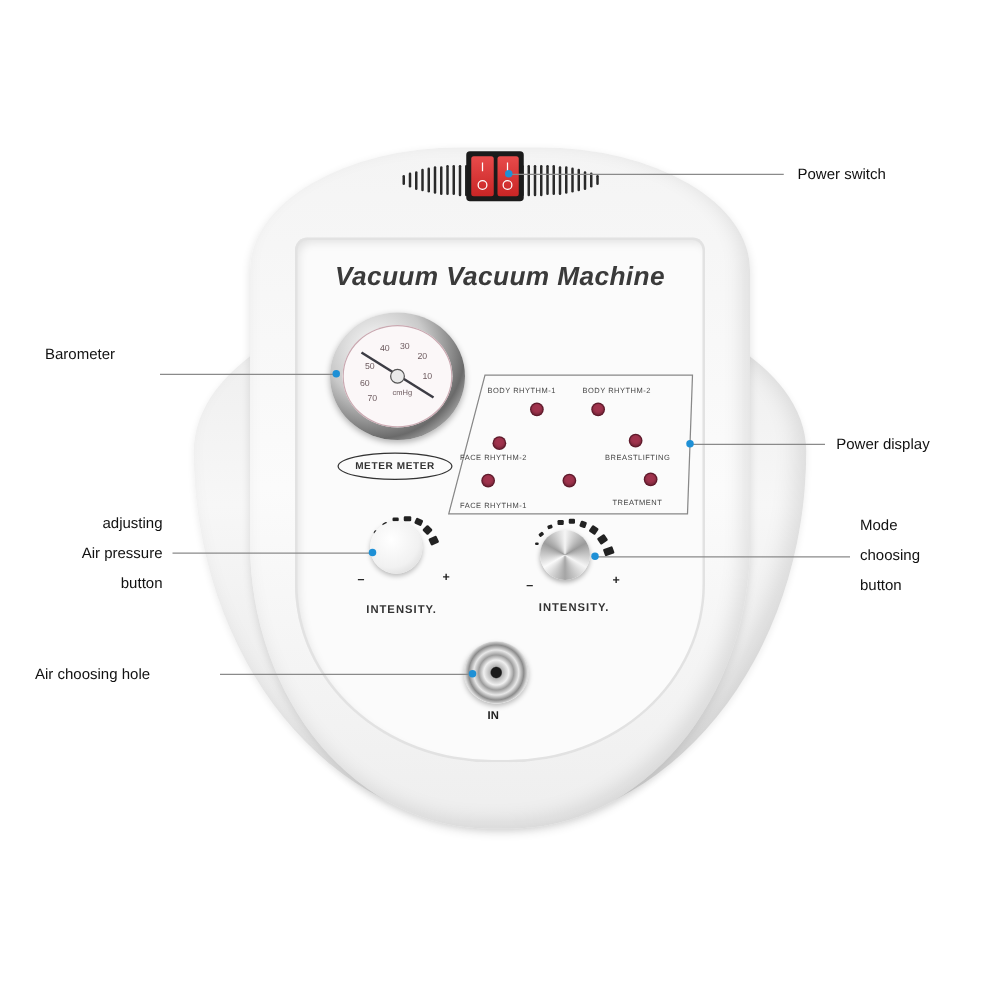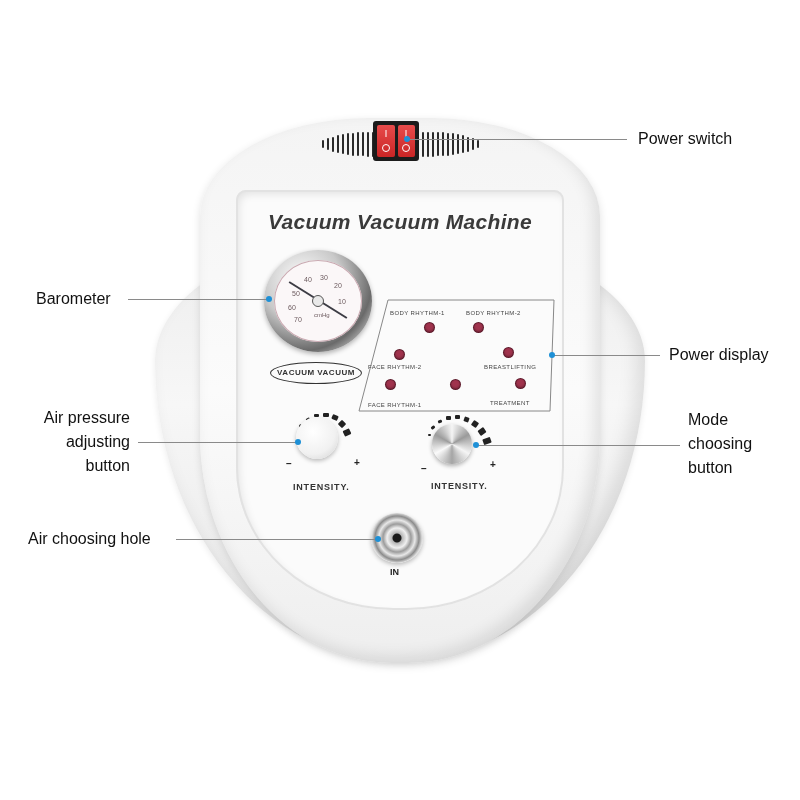"Power switch" .callout-text { font-size: 16px -> 12px }
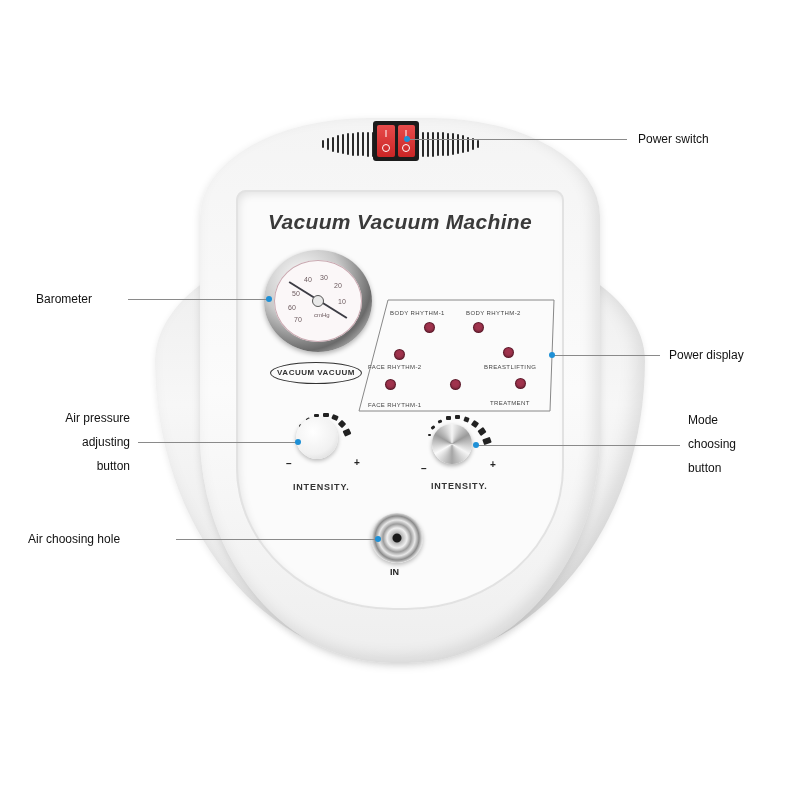"Barometer" span.callout-text { top: 287px -> 271px }
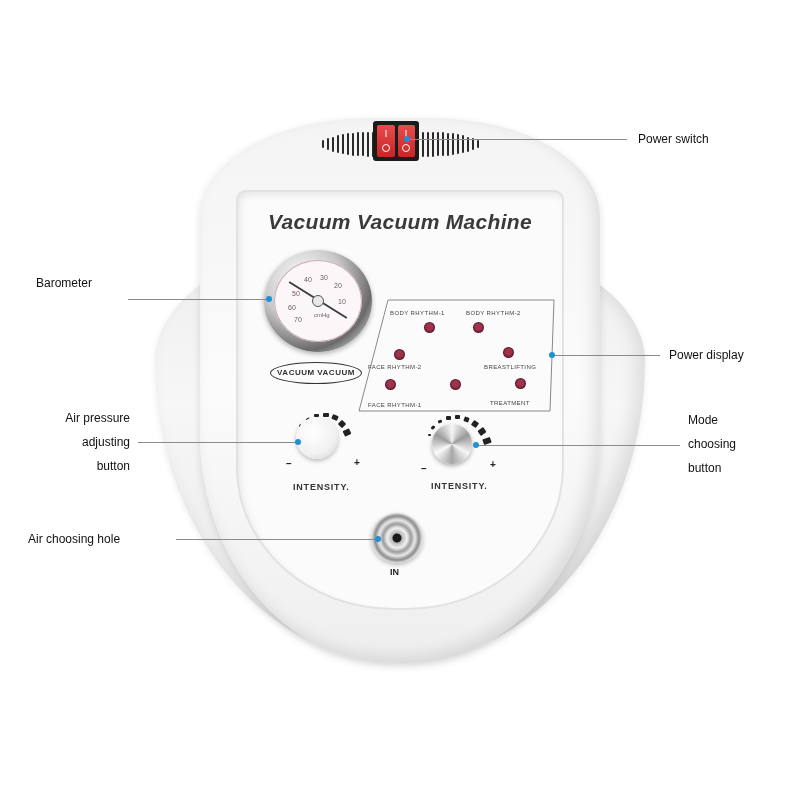"VACUUM VACUUM" div.vm-label { text: VACUUM VACUUM -> METER METER }
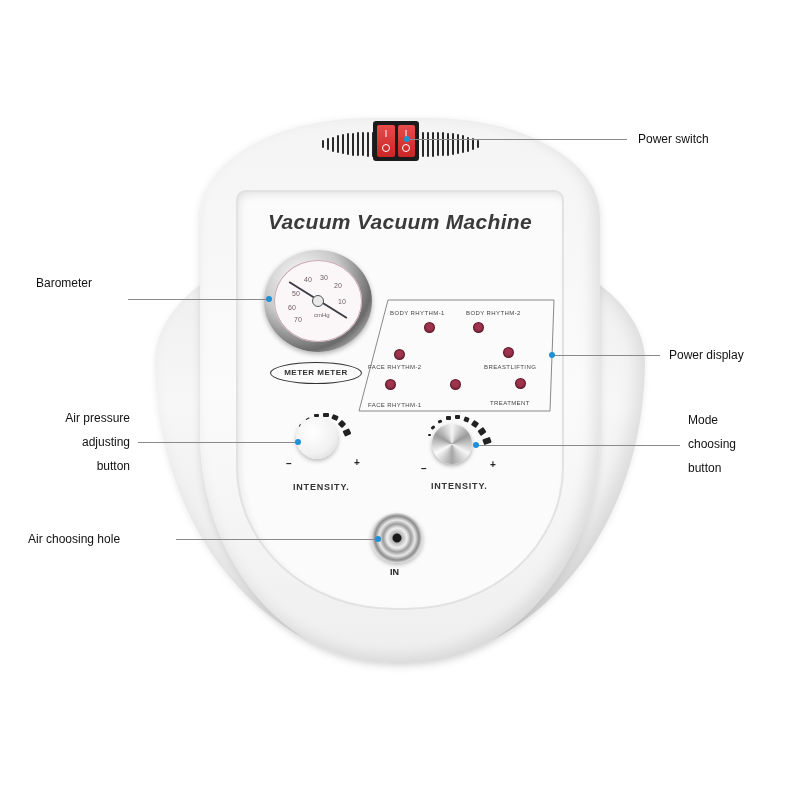"Air pressure" div { order: before "adjusting" -> after "adjusting" }
